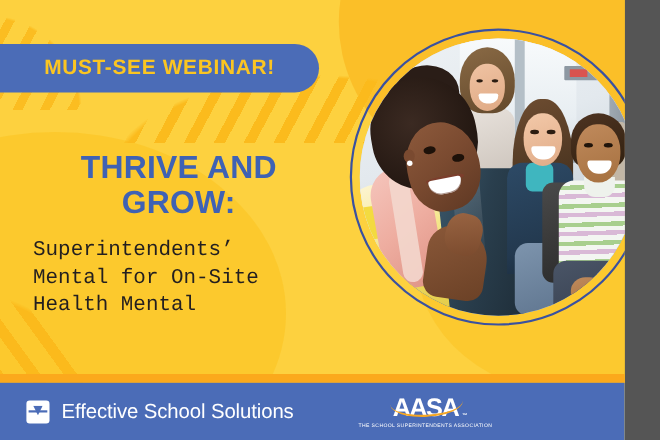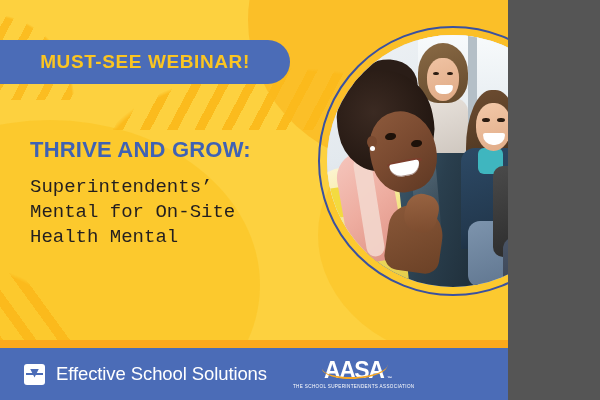"MUST-SEE WEBINAR!" .canvas { width: 508px -> 568px }
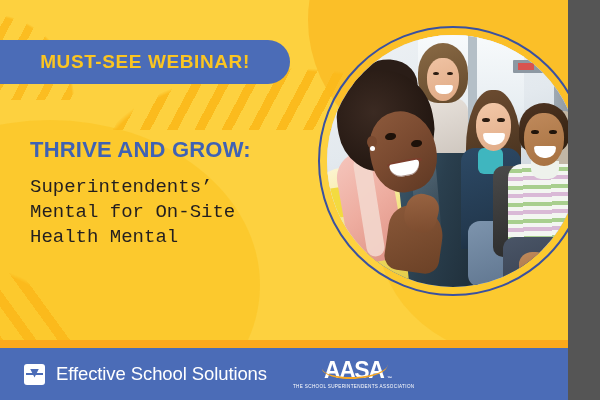"THRIVE AND GROW:" .headline { font-size: 22px -> 29px; text-align: none -> center }
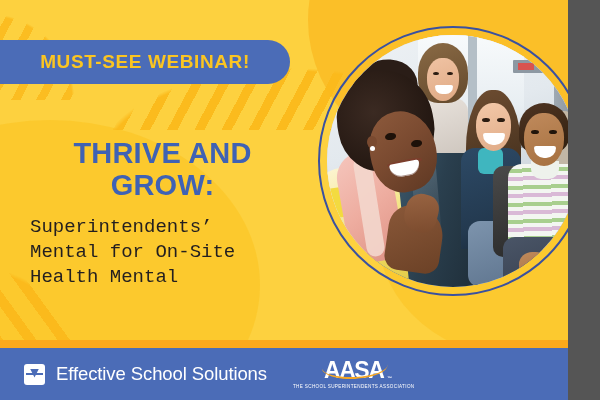"Effective School Solutions" .footer { gap: none -> 33px }
